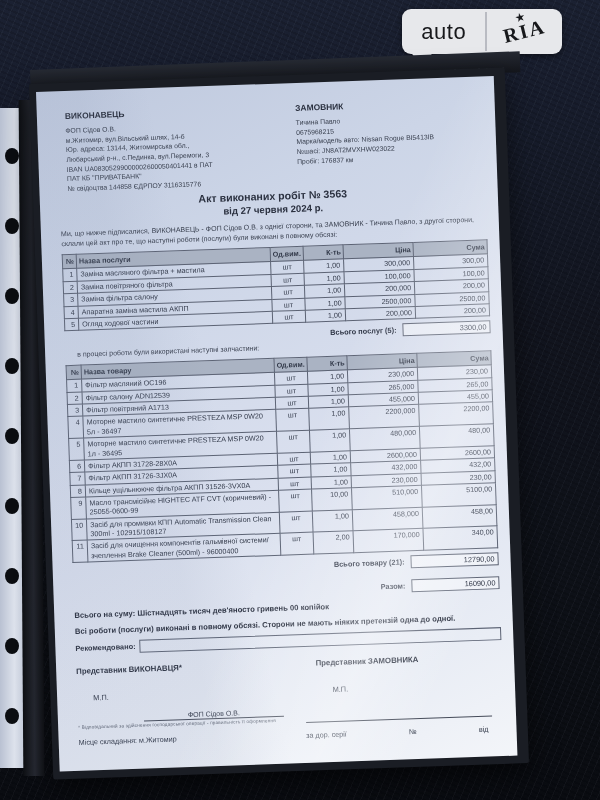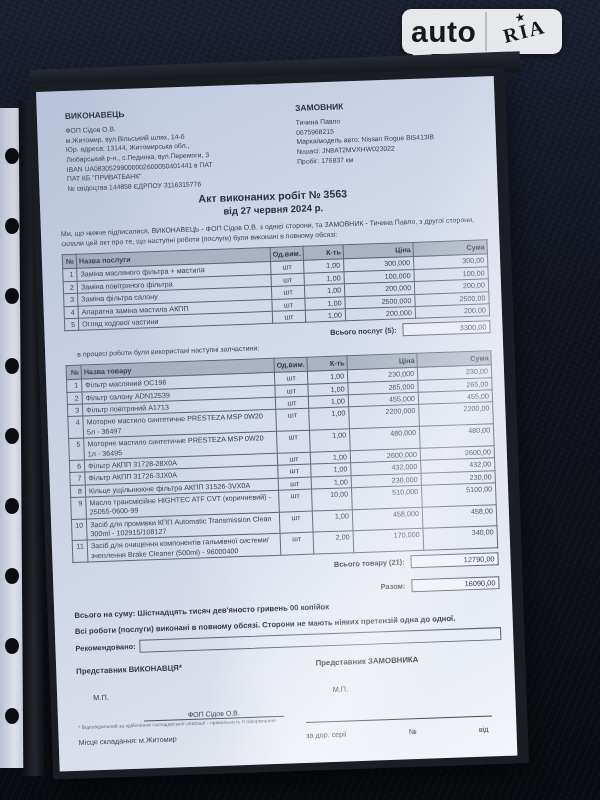"auto" .logo-left { font-size: 30px -> 22px; font-weight: bold -> normal }
